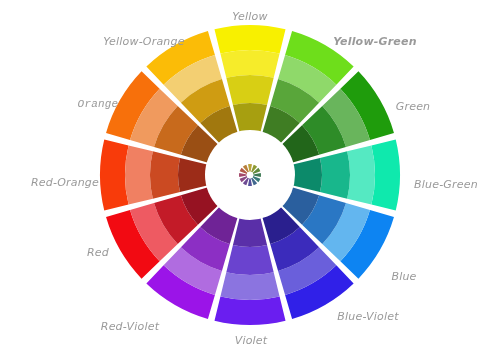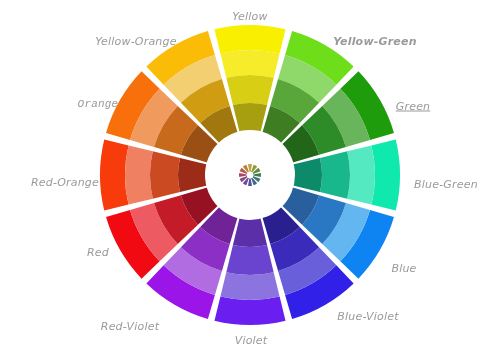"Yellow-Orange" div.wheel-label { left: 136px -> 144px }
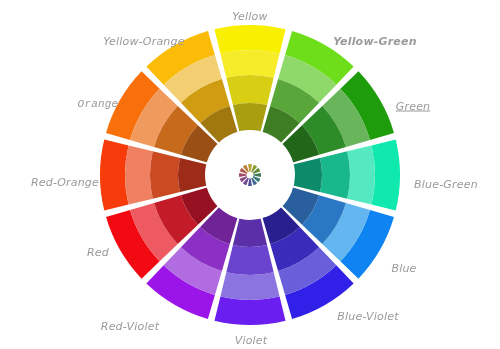"Green" div.wheel-label { text-decoration: underline -> none }
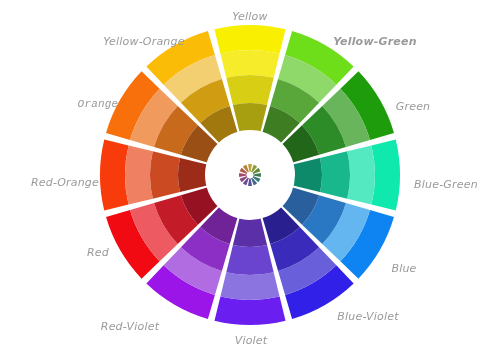"Blue" div.wheel-label { top: 268px -> 276px }
